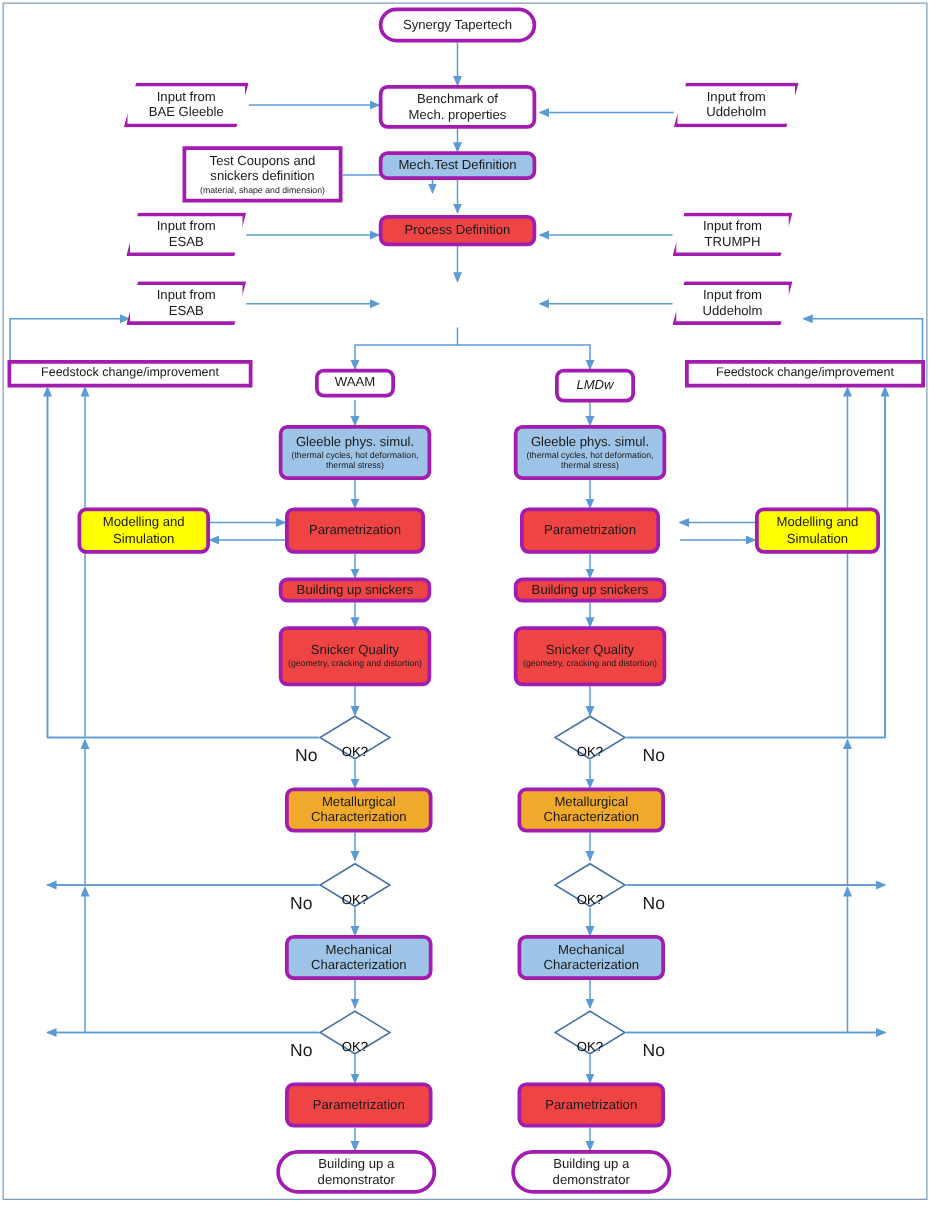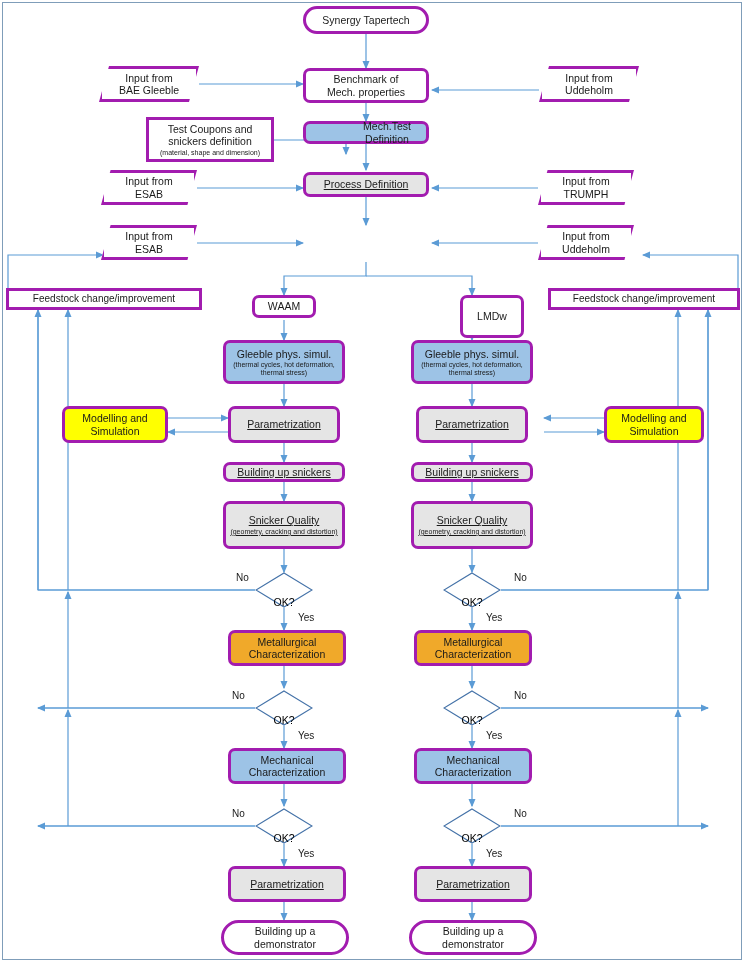"Mech.Test Definition" div.node { padding-left: 44px -> none }
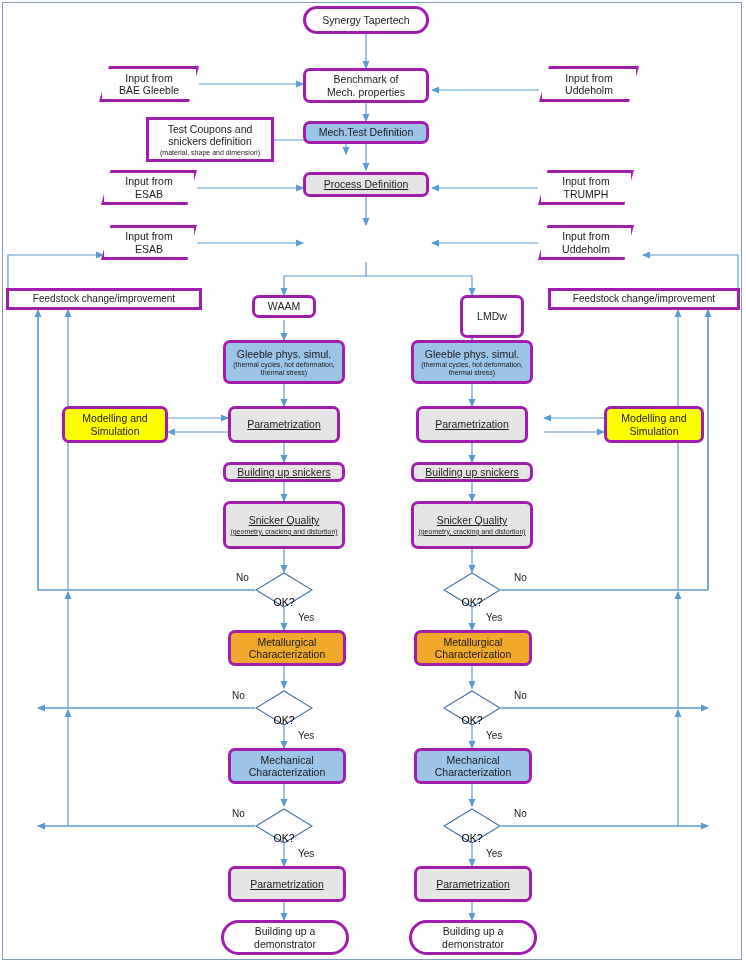"Process Definition" .green { background: #e5e5e5 -> #ef4444; text-decoration: underline -> none }
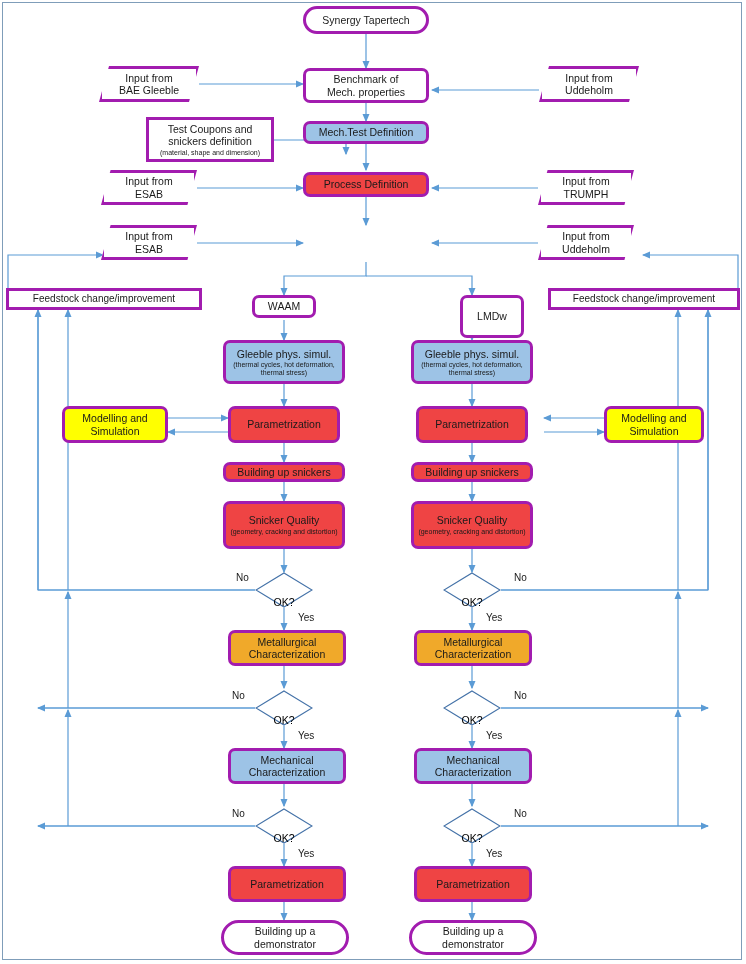"LMDw" div.node { font-style: none -> italic; height: 43px -> 27px; left: 460px -> 444px }
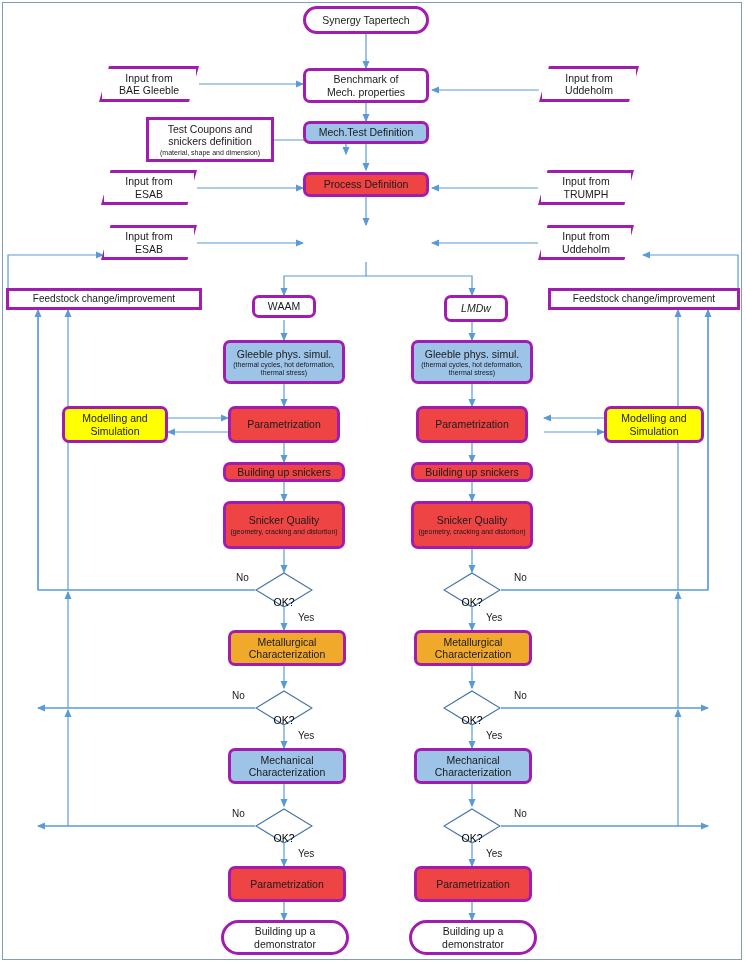"No" .elabel { font-size: 10px -> 14px; margin-top: none -> 24px }
